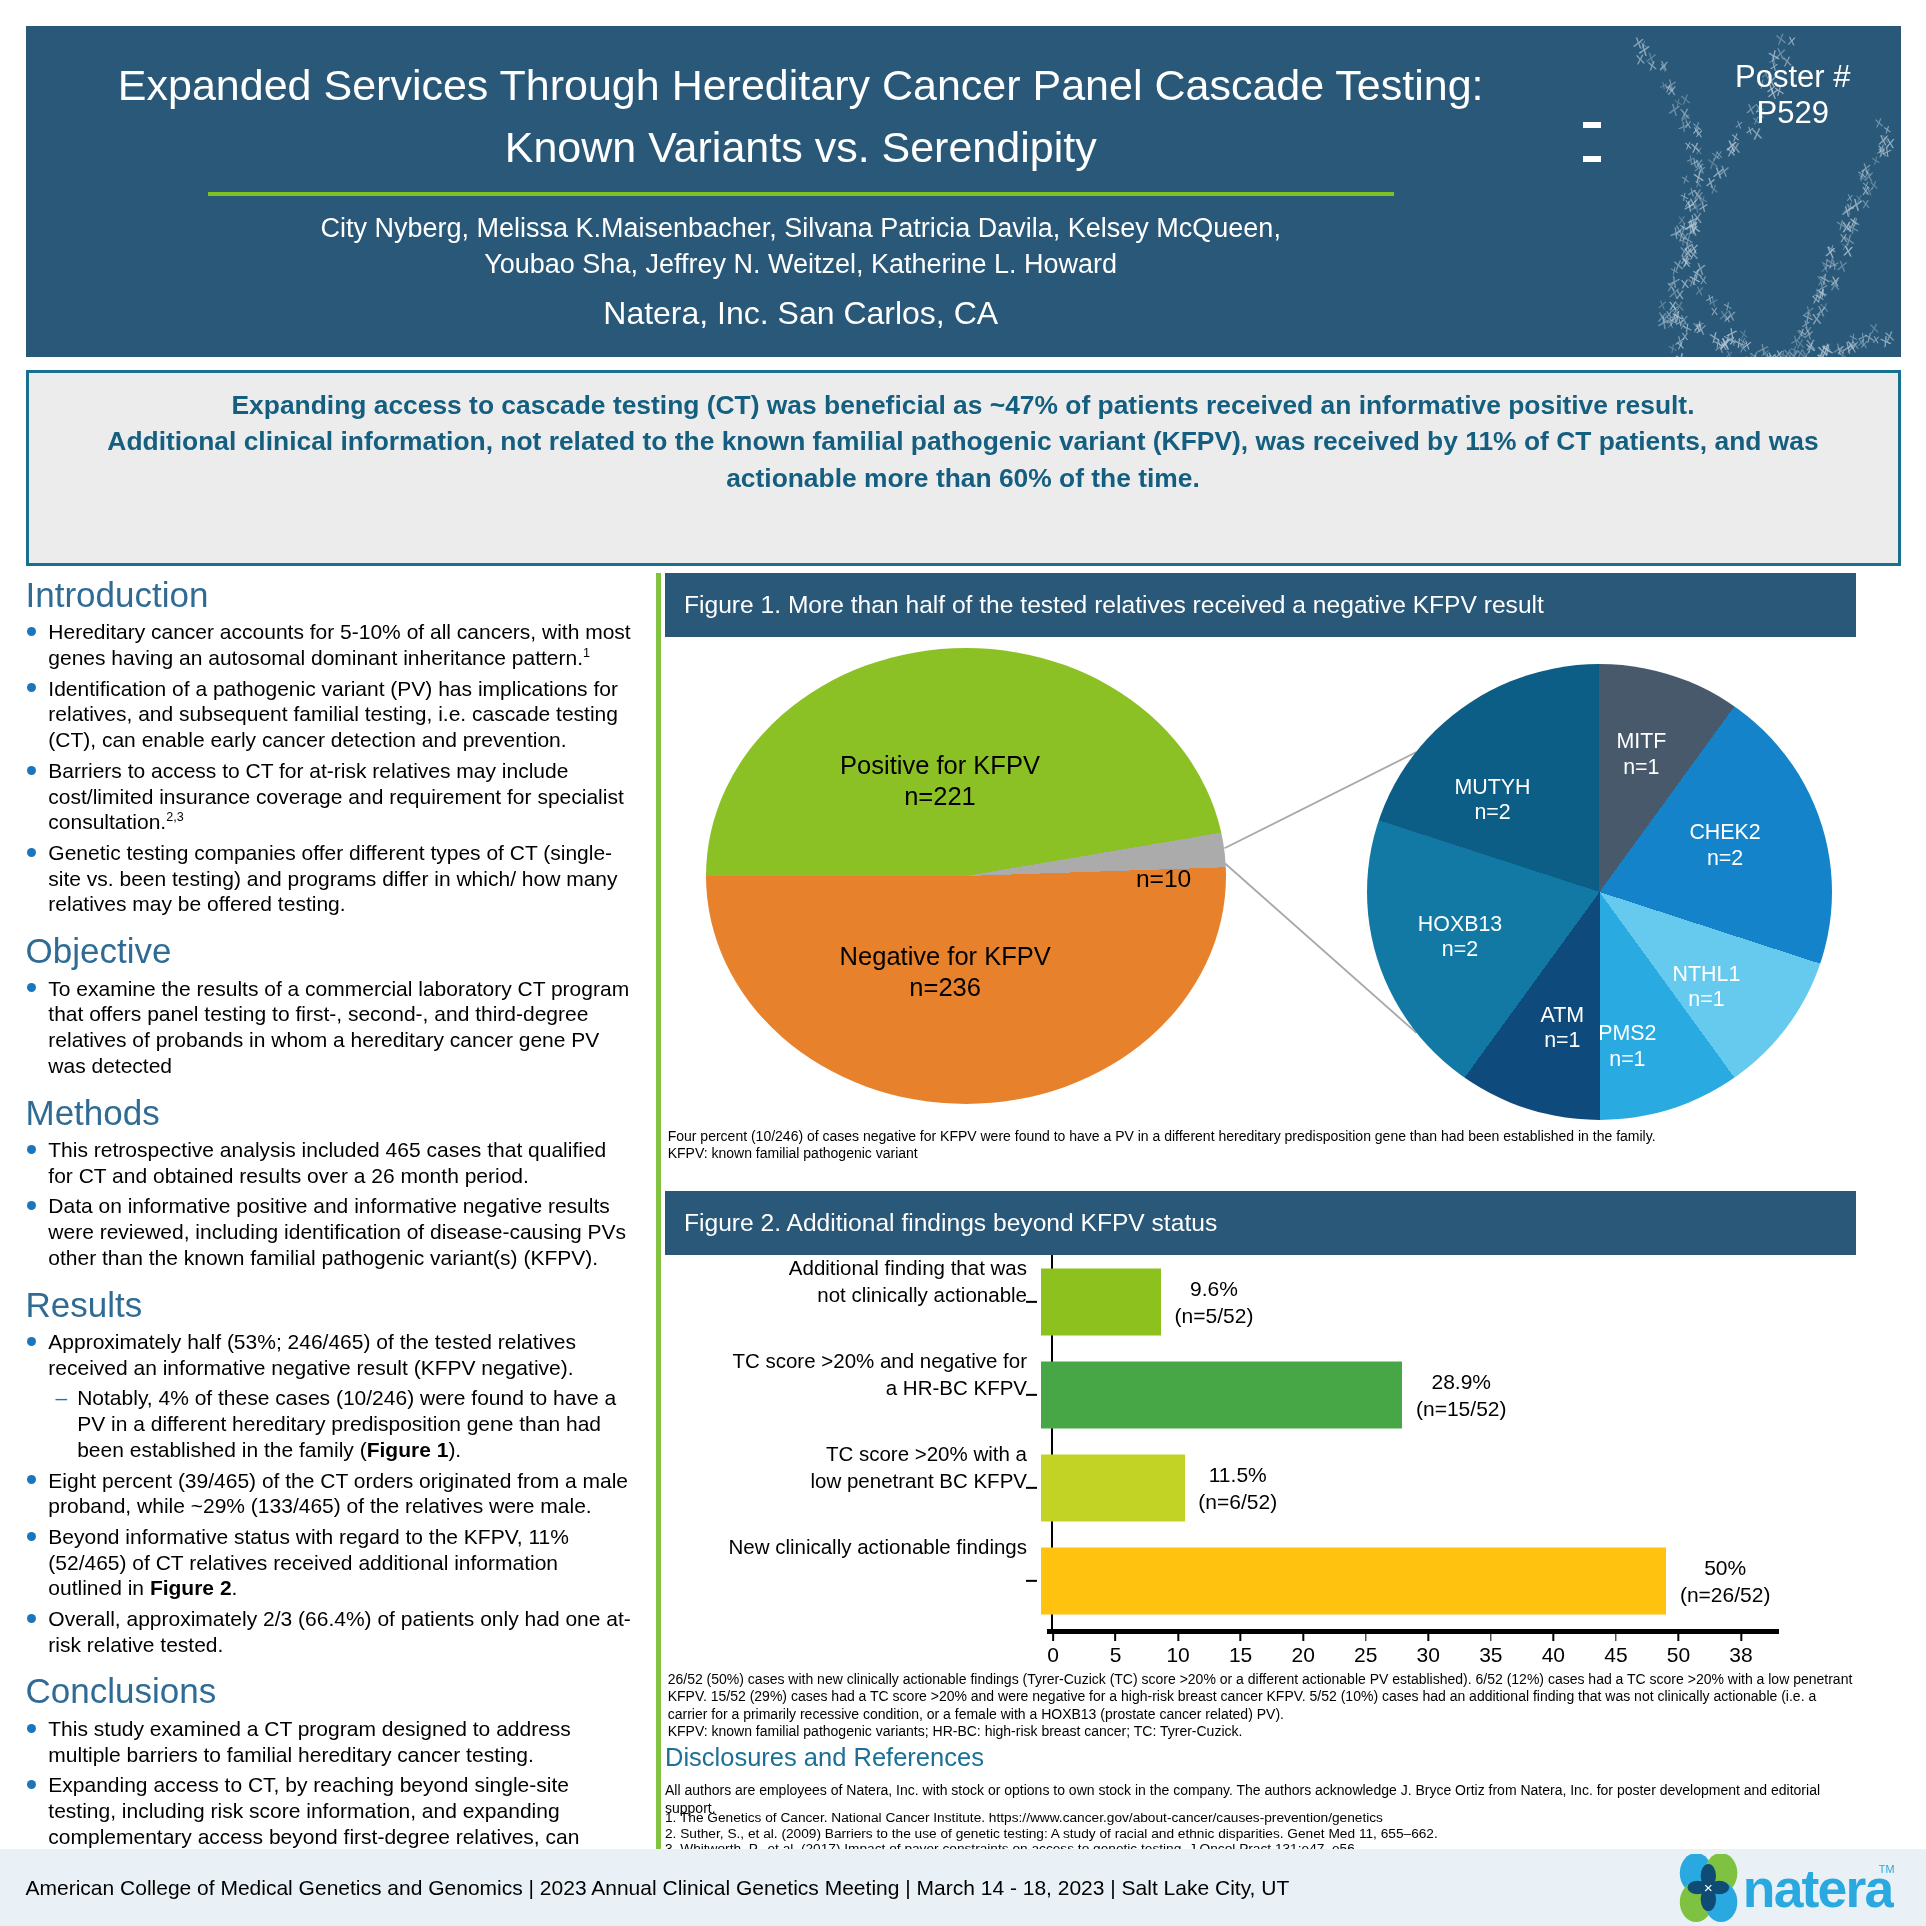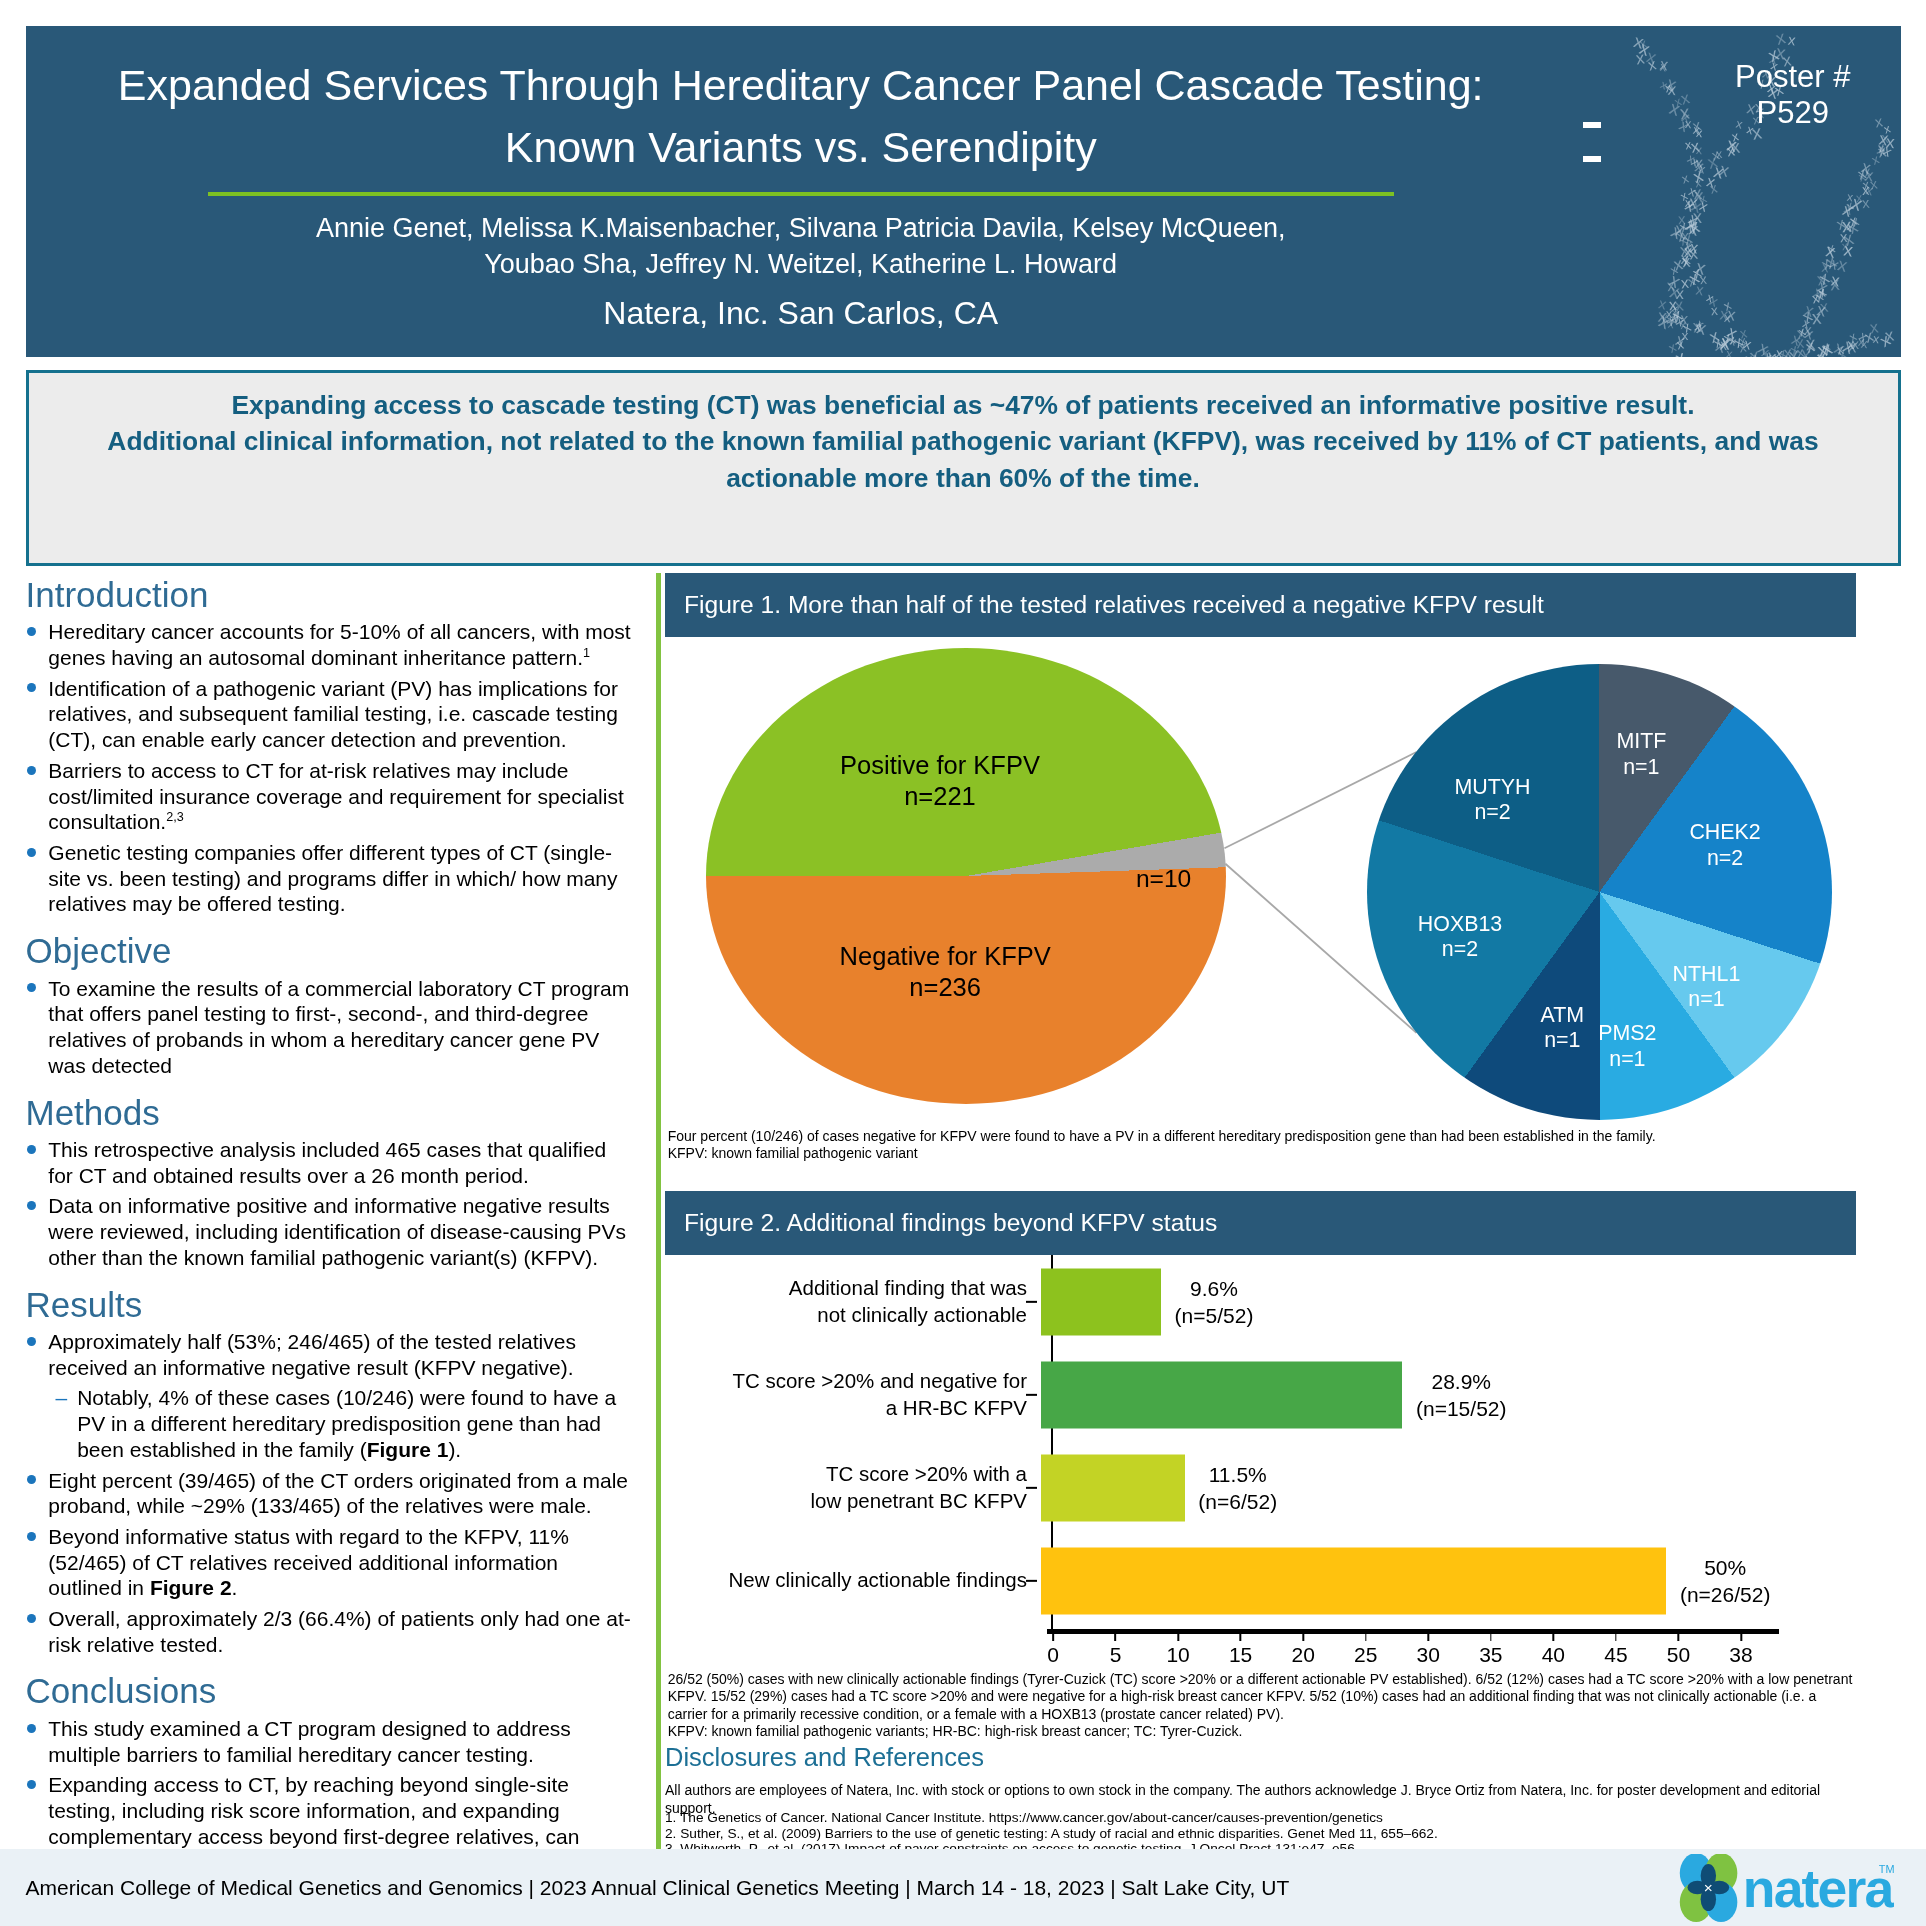"Annie Genet, Melissa K.Maisenbacher," span { text: Annie Genet -> City Nyberg }
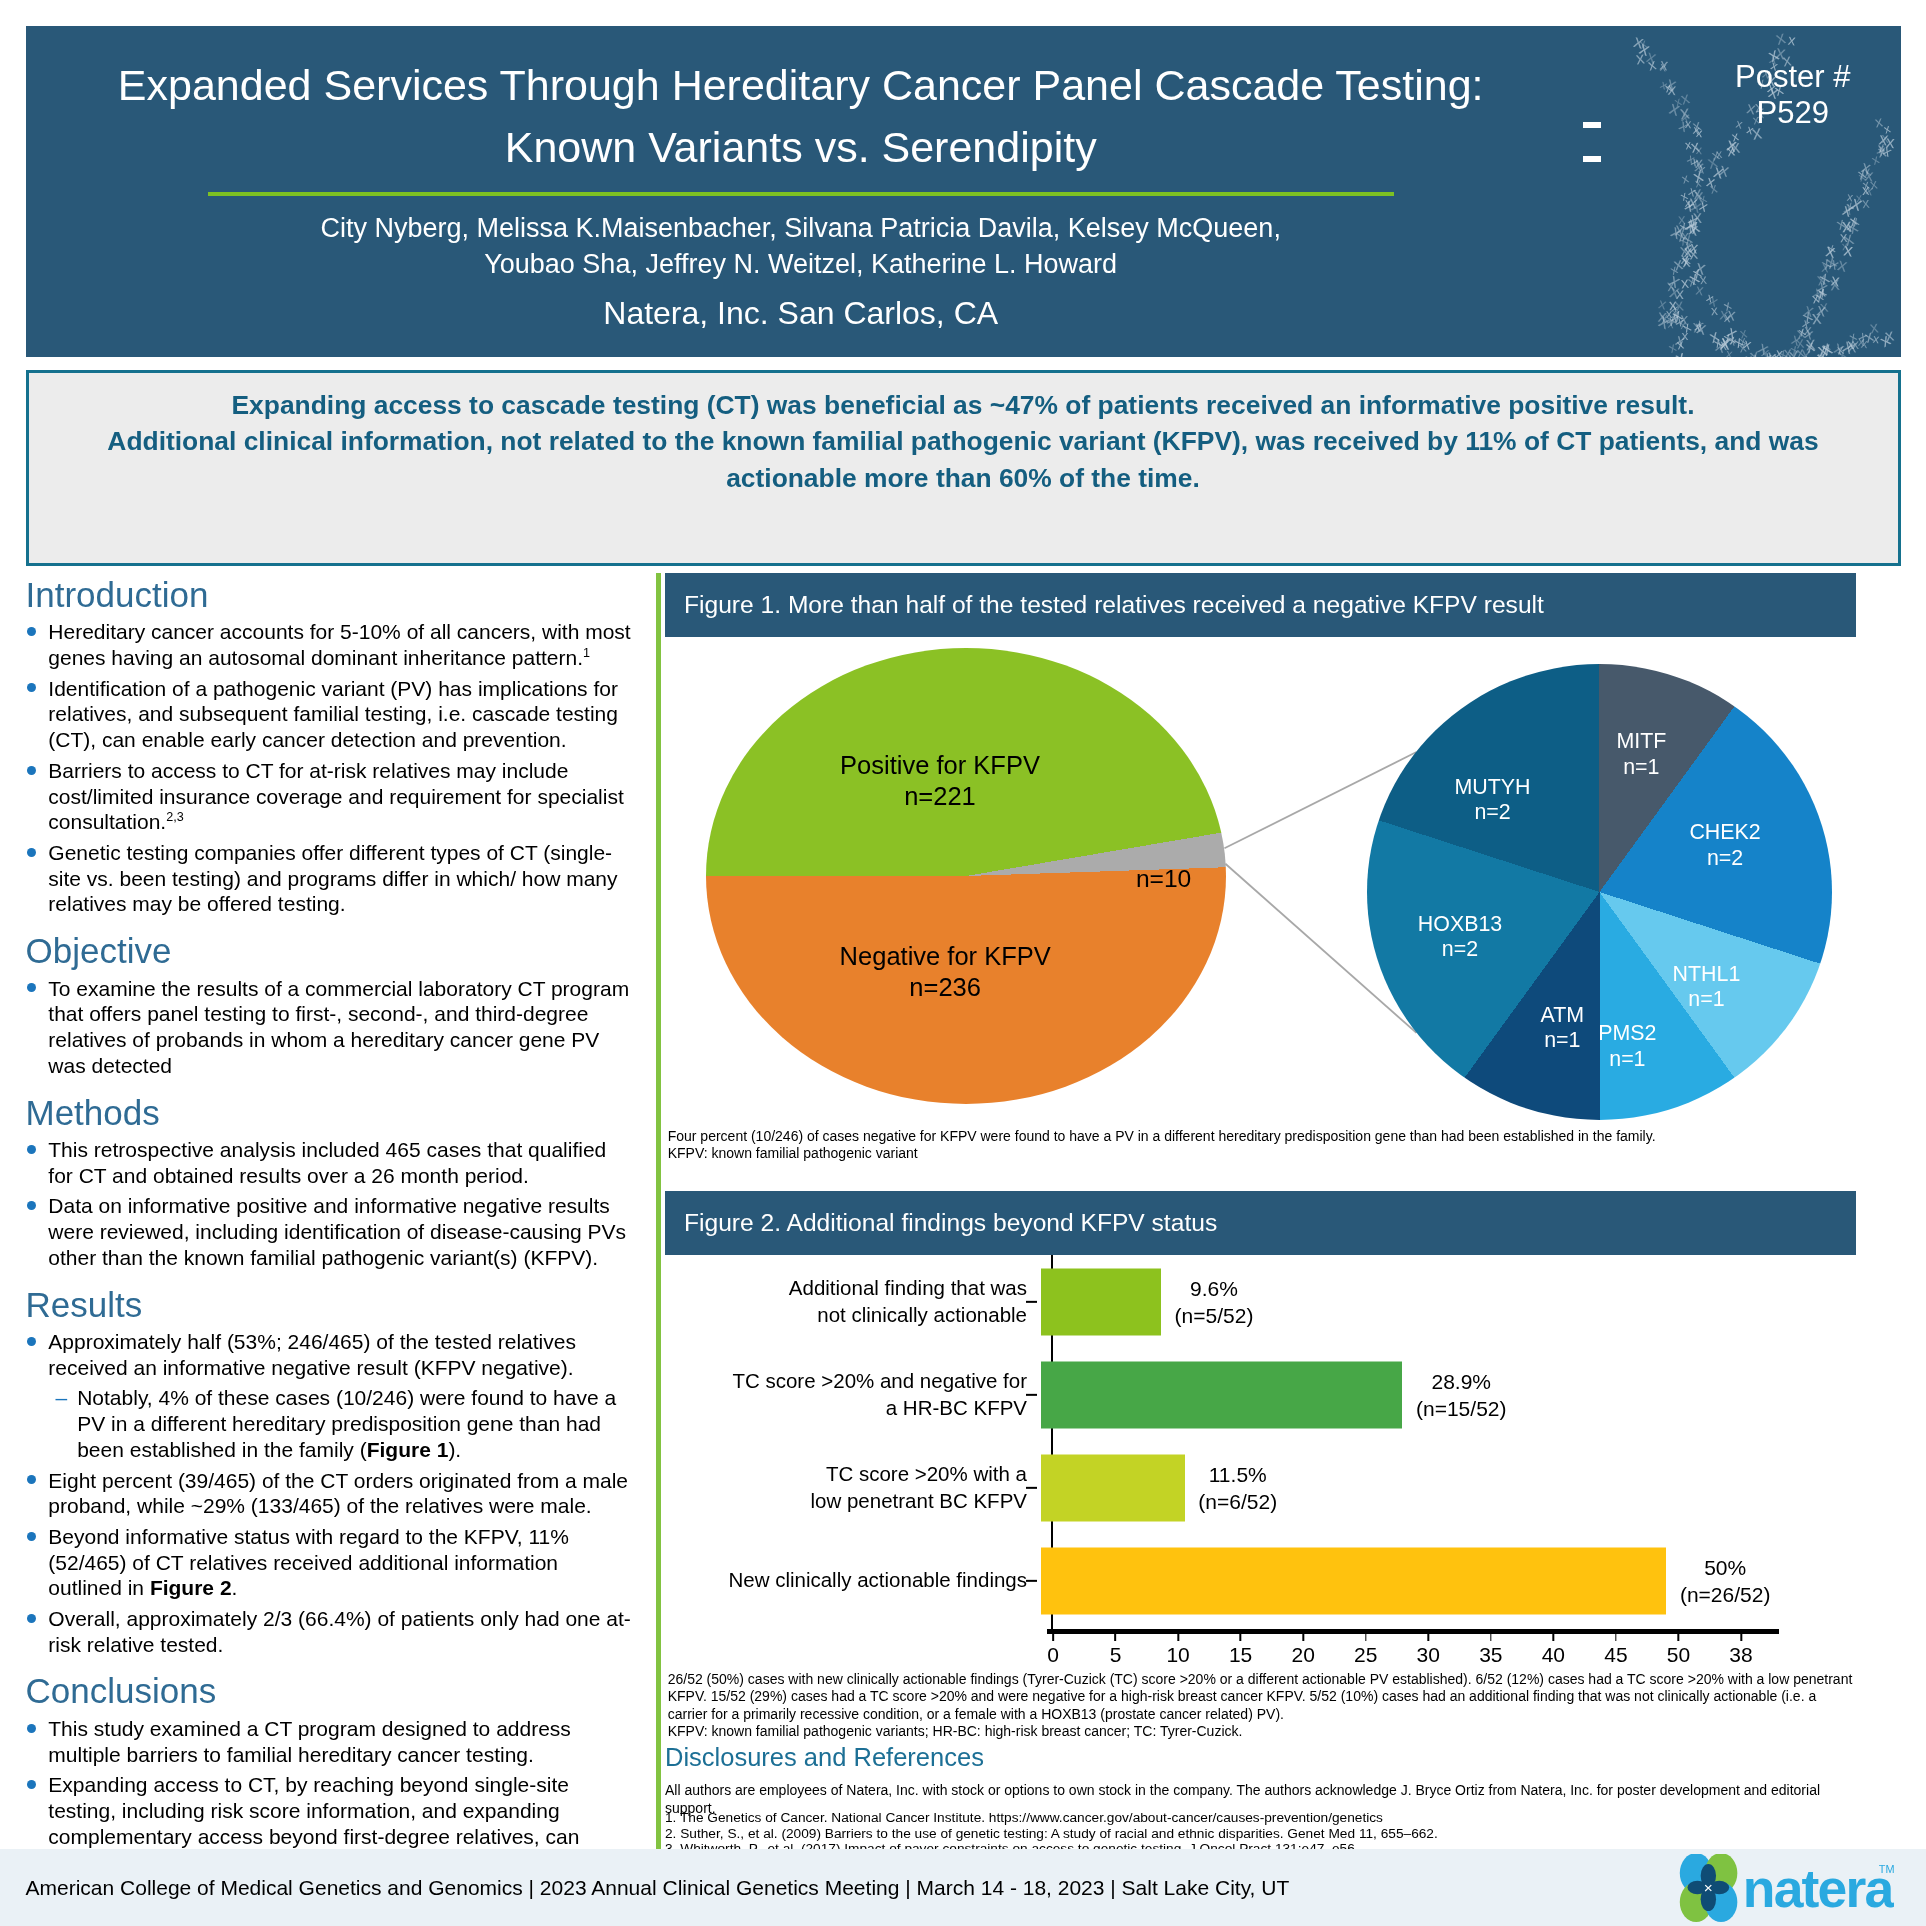"Additional finding that was" .bar-row { align-items: center -> none }
